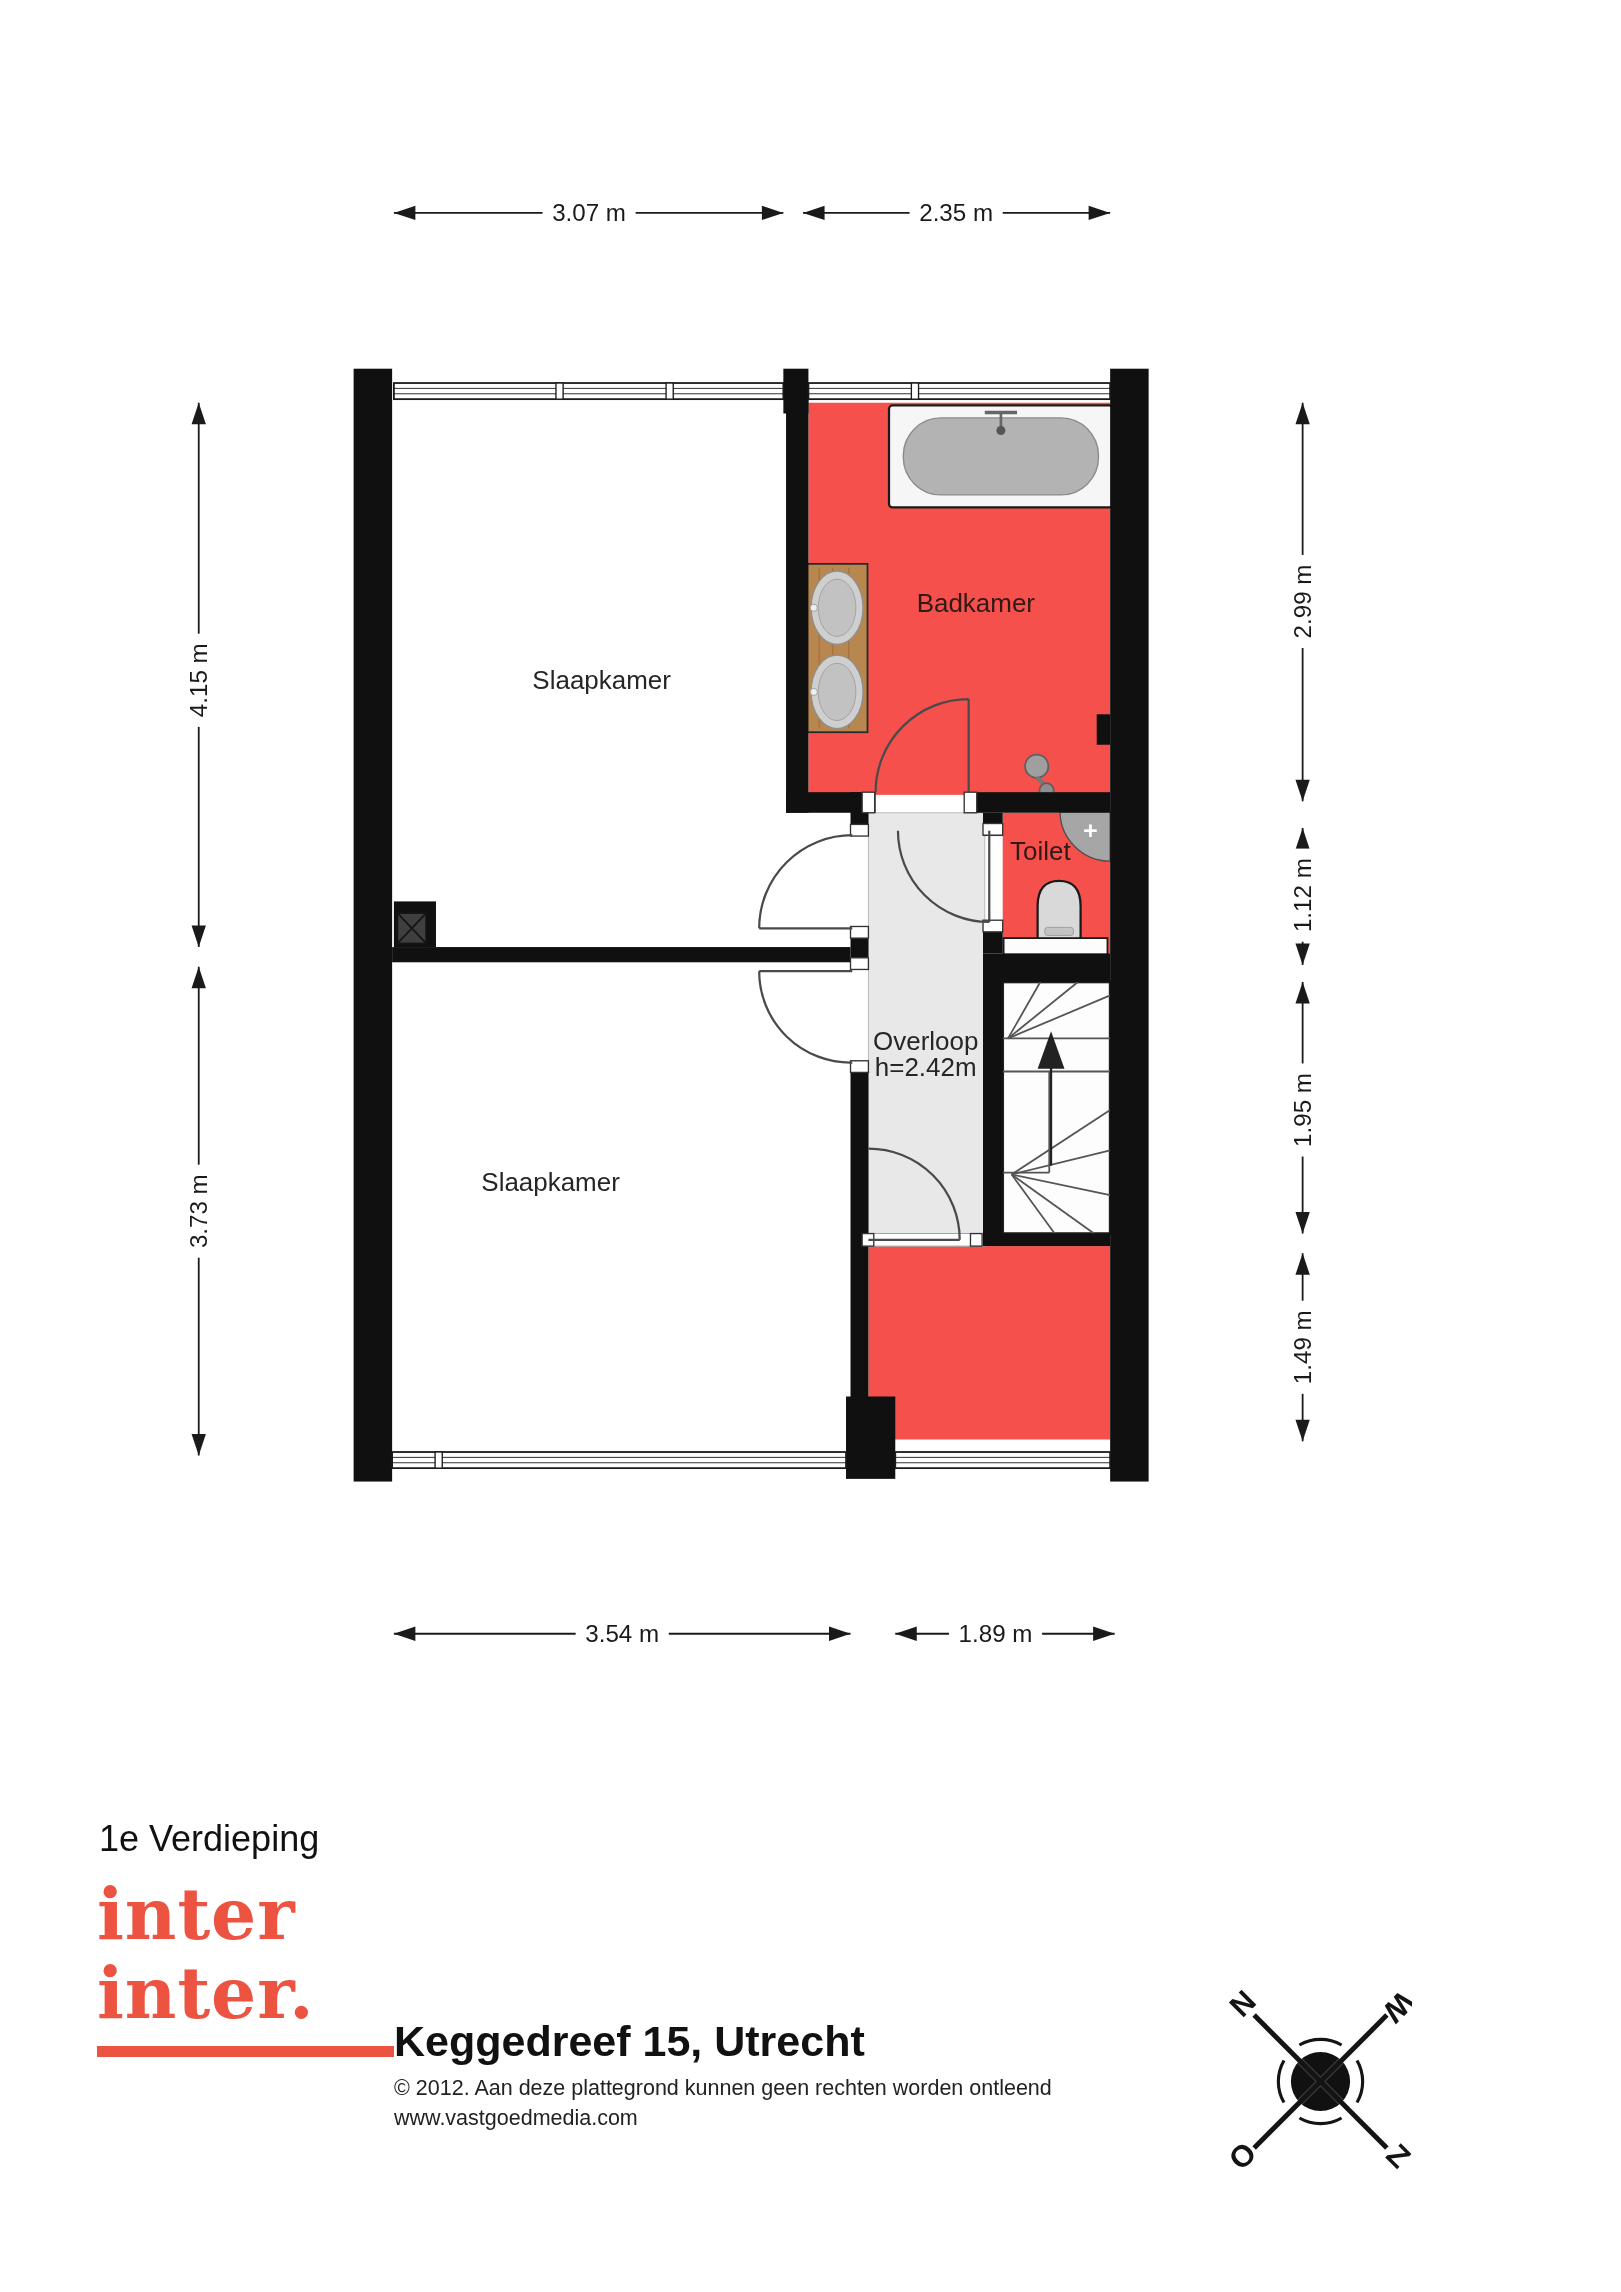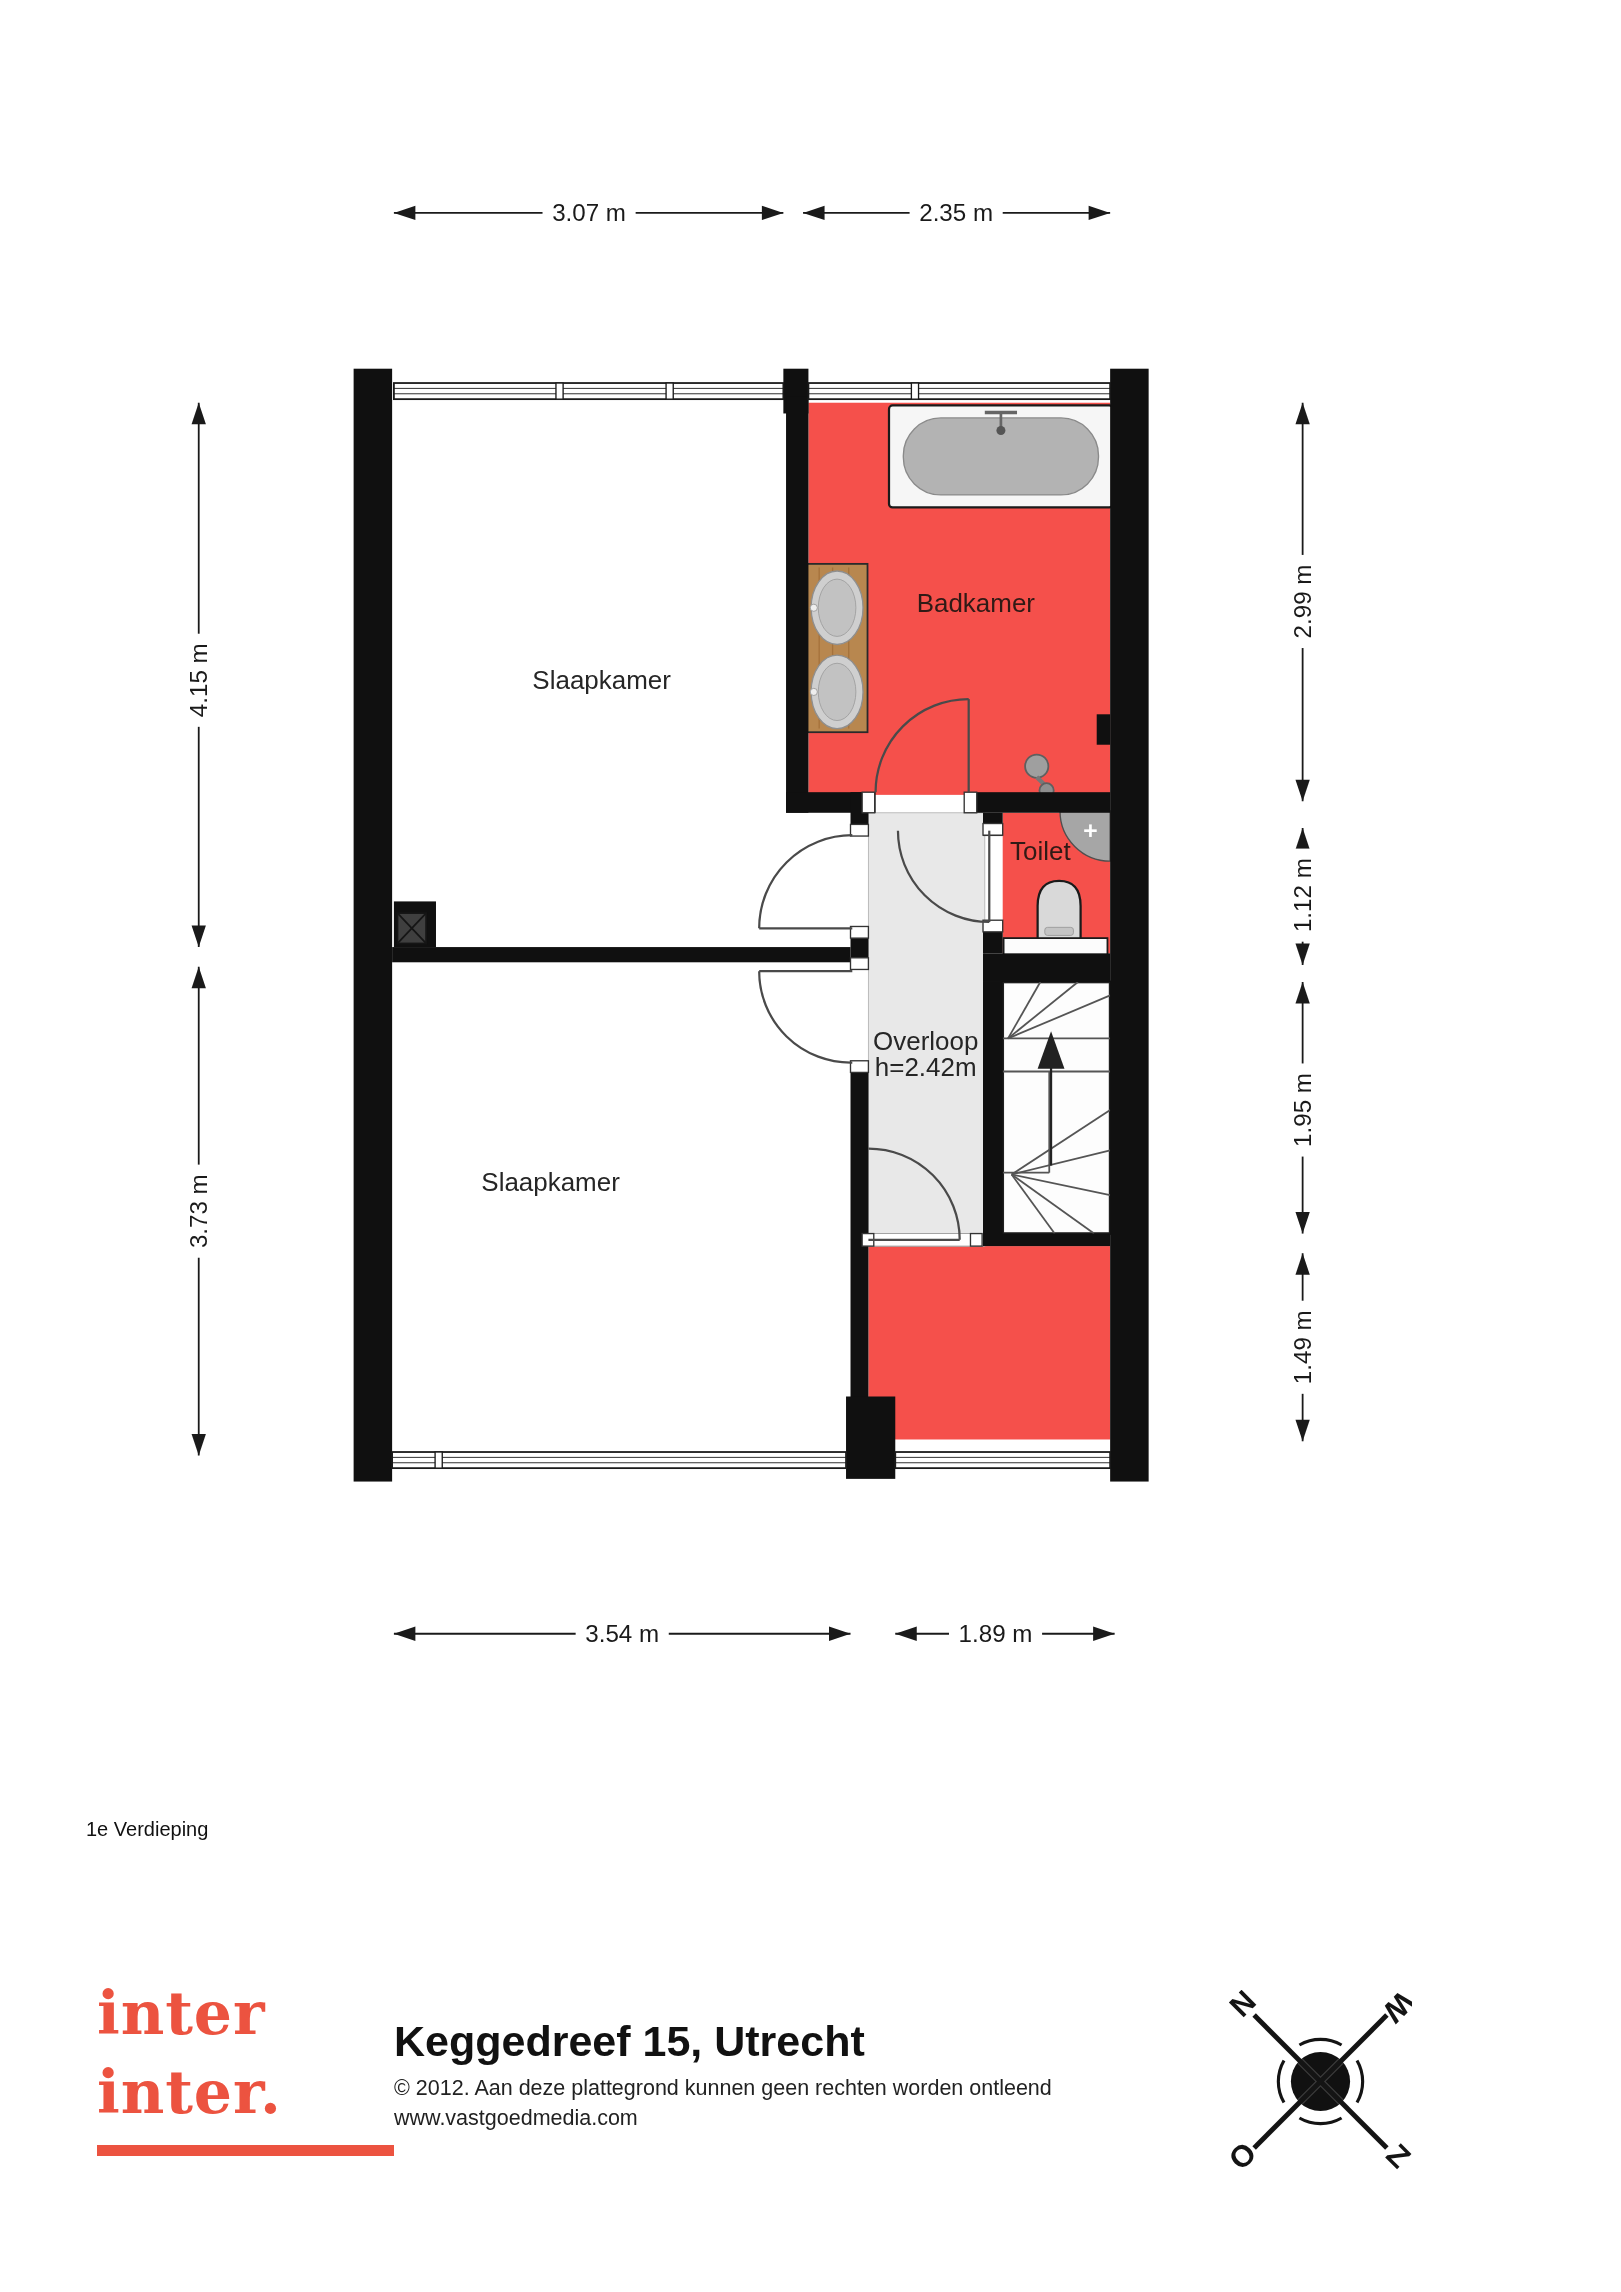"1e Verdieping" .floor-label { font-size: 20px -> 36px; left: 86px -> 99px }
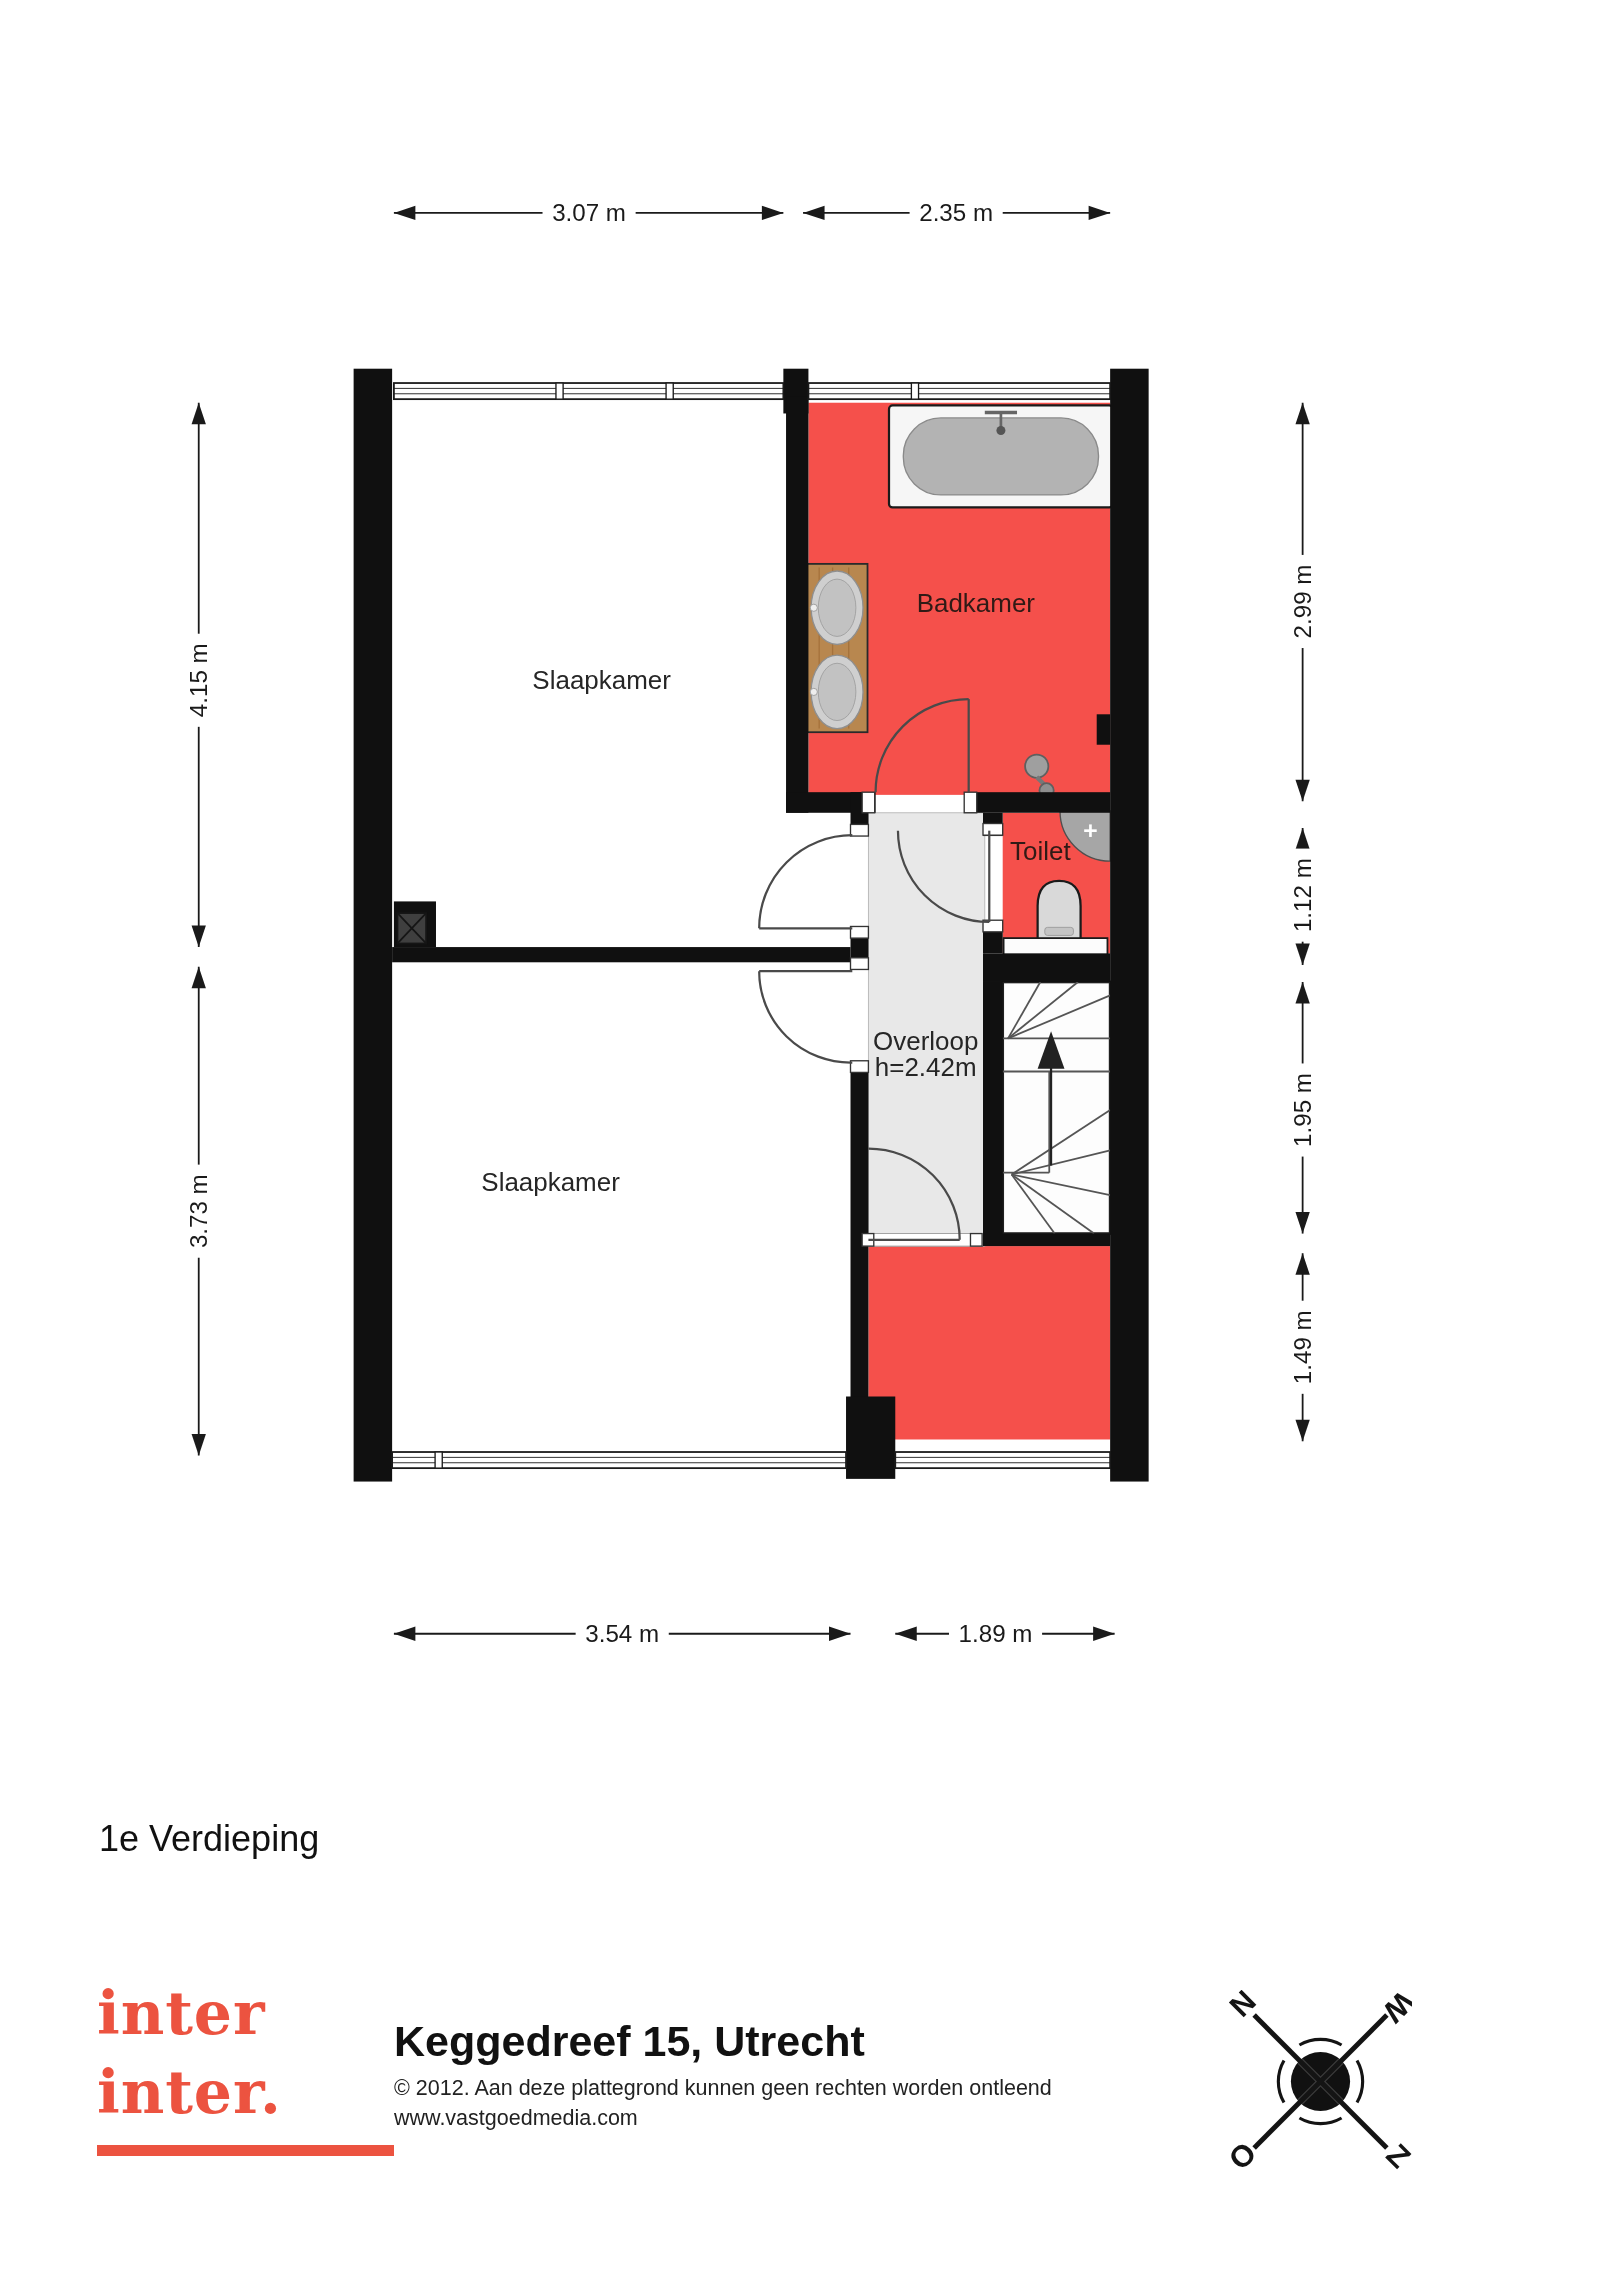"inter" .logo { font-size: 60px -> 71px; top: 1974px -> 1875px }
